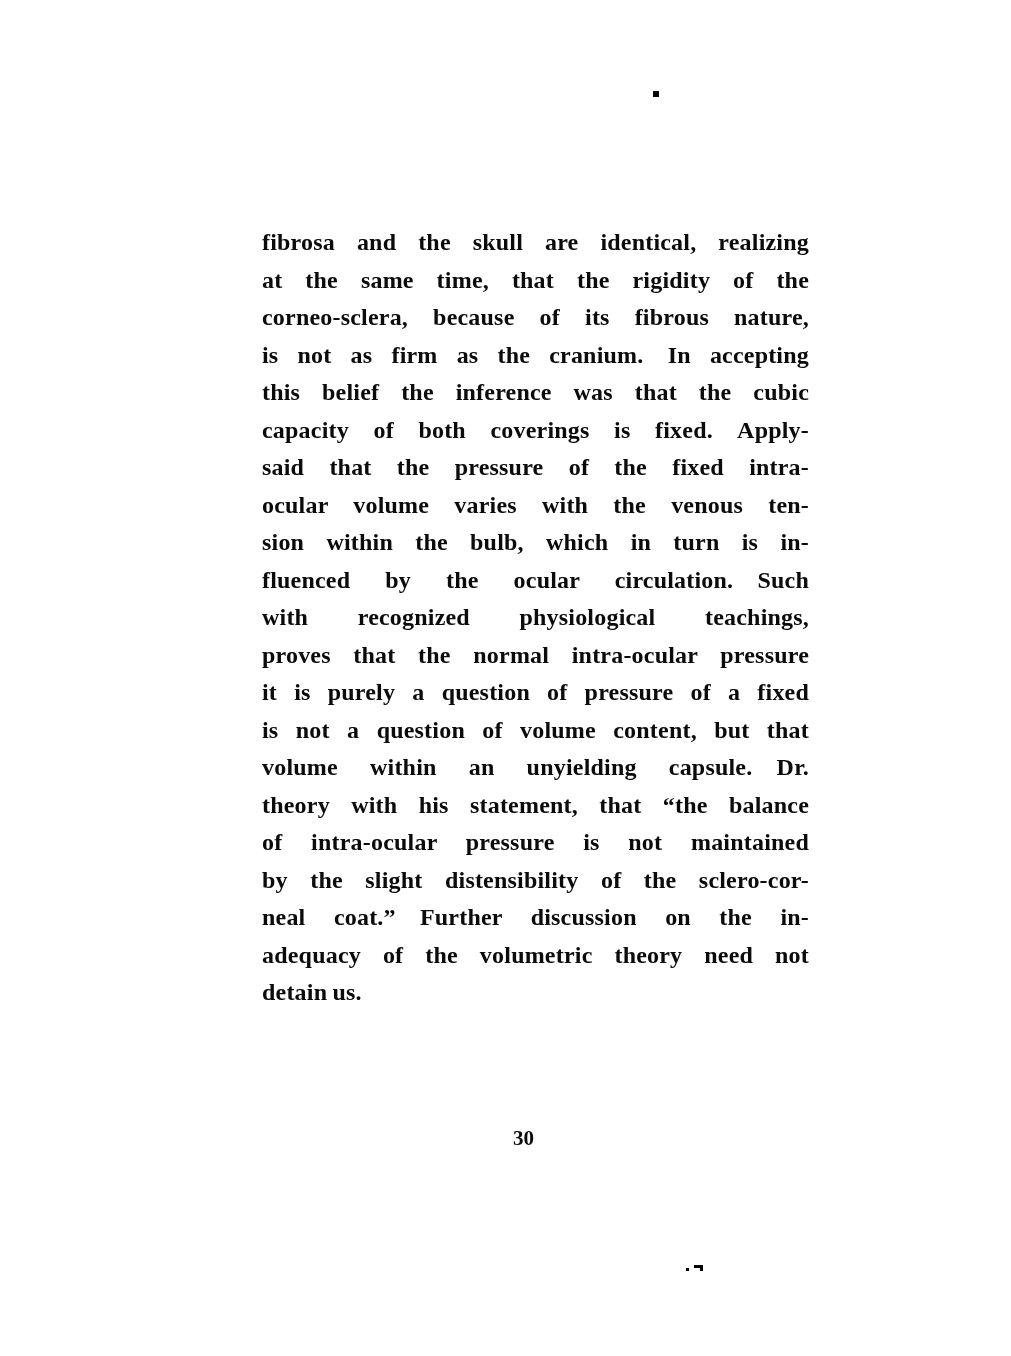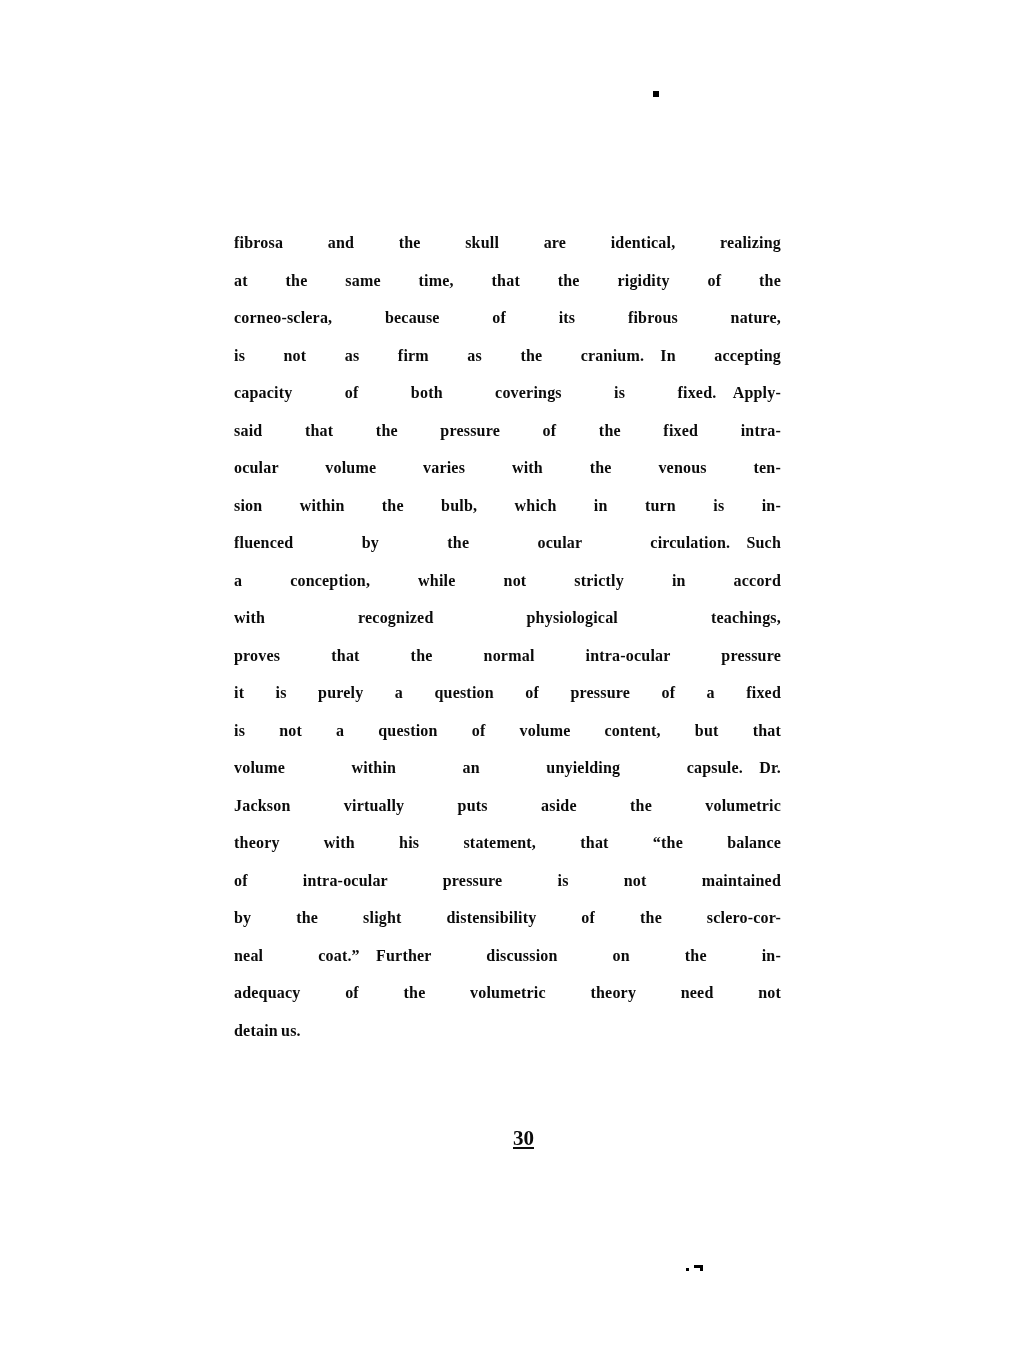"fibrosa and the skull are" .text-block { font-size: 16px -> 24px; left: 234px -> 262px }
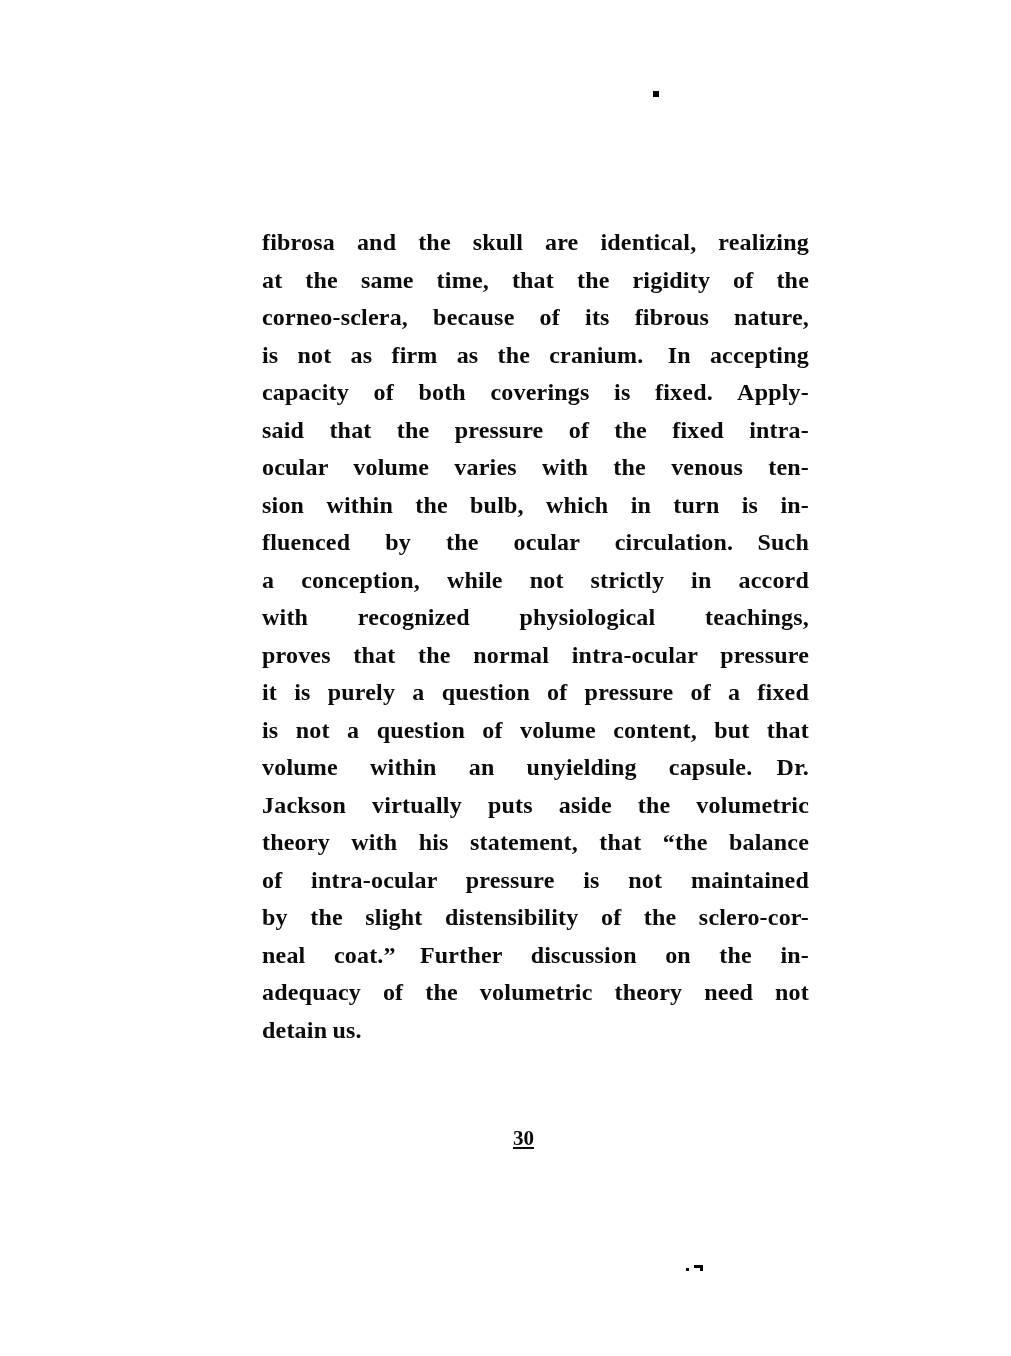"this belief the inference was" div.line { html: none -> <div>this belief the inference was that the cubic</div> }
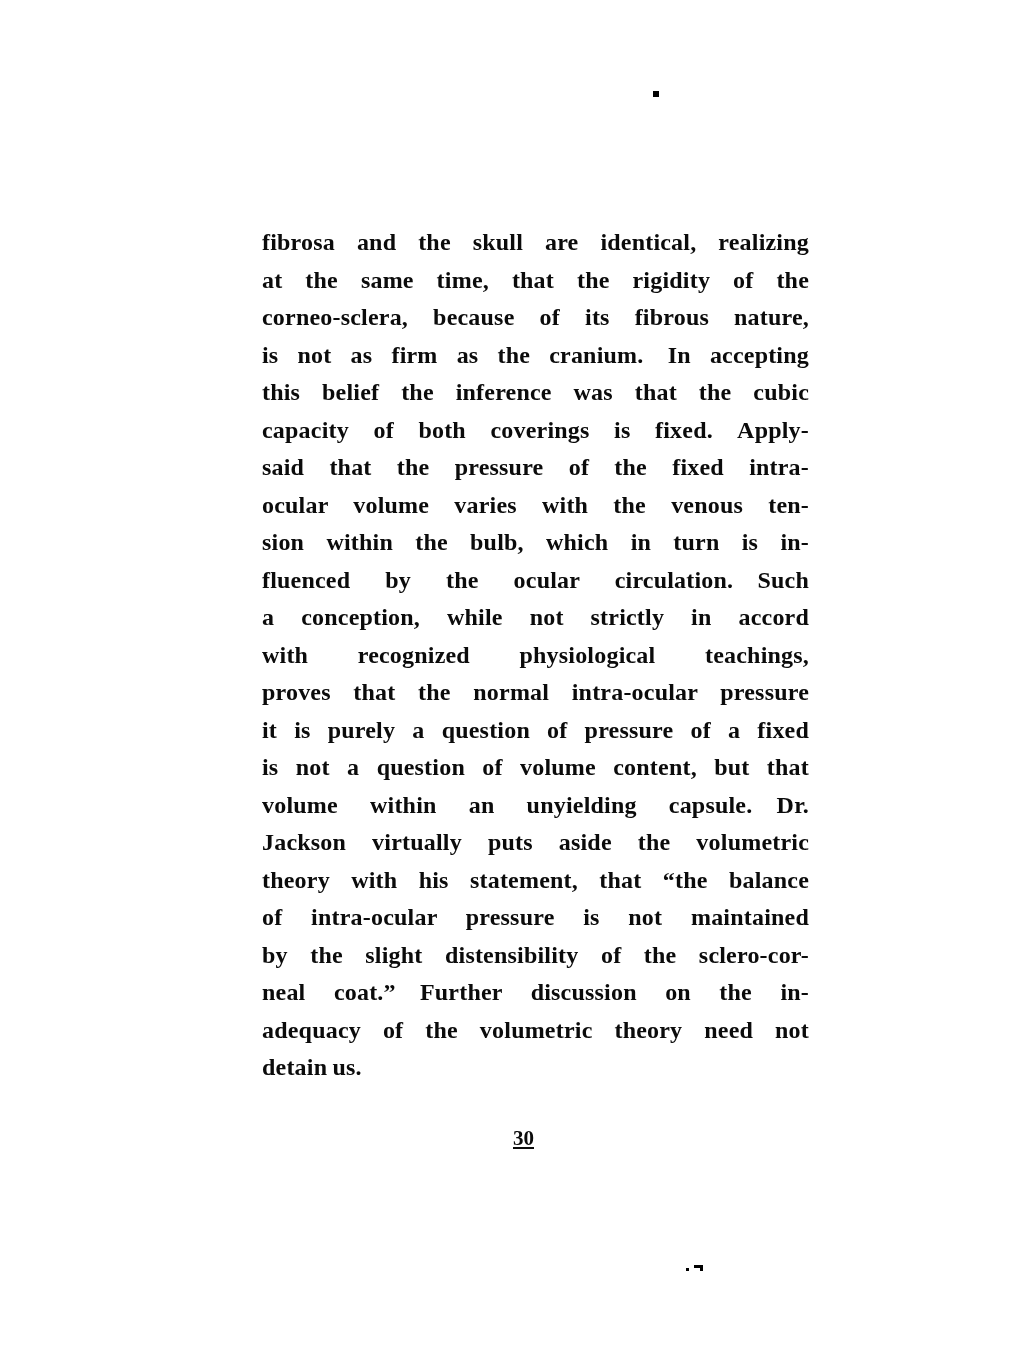"a conception, while not strictly" div.line { html: <div>a conception, while not strictly in accord</div> -> none }
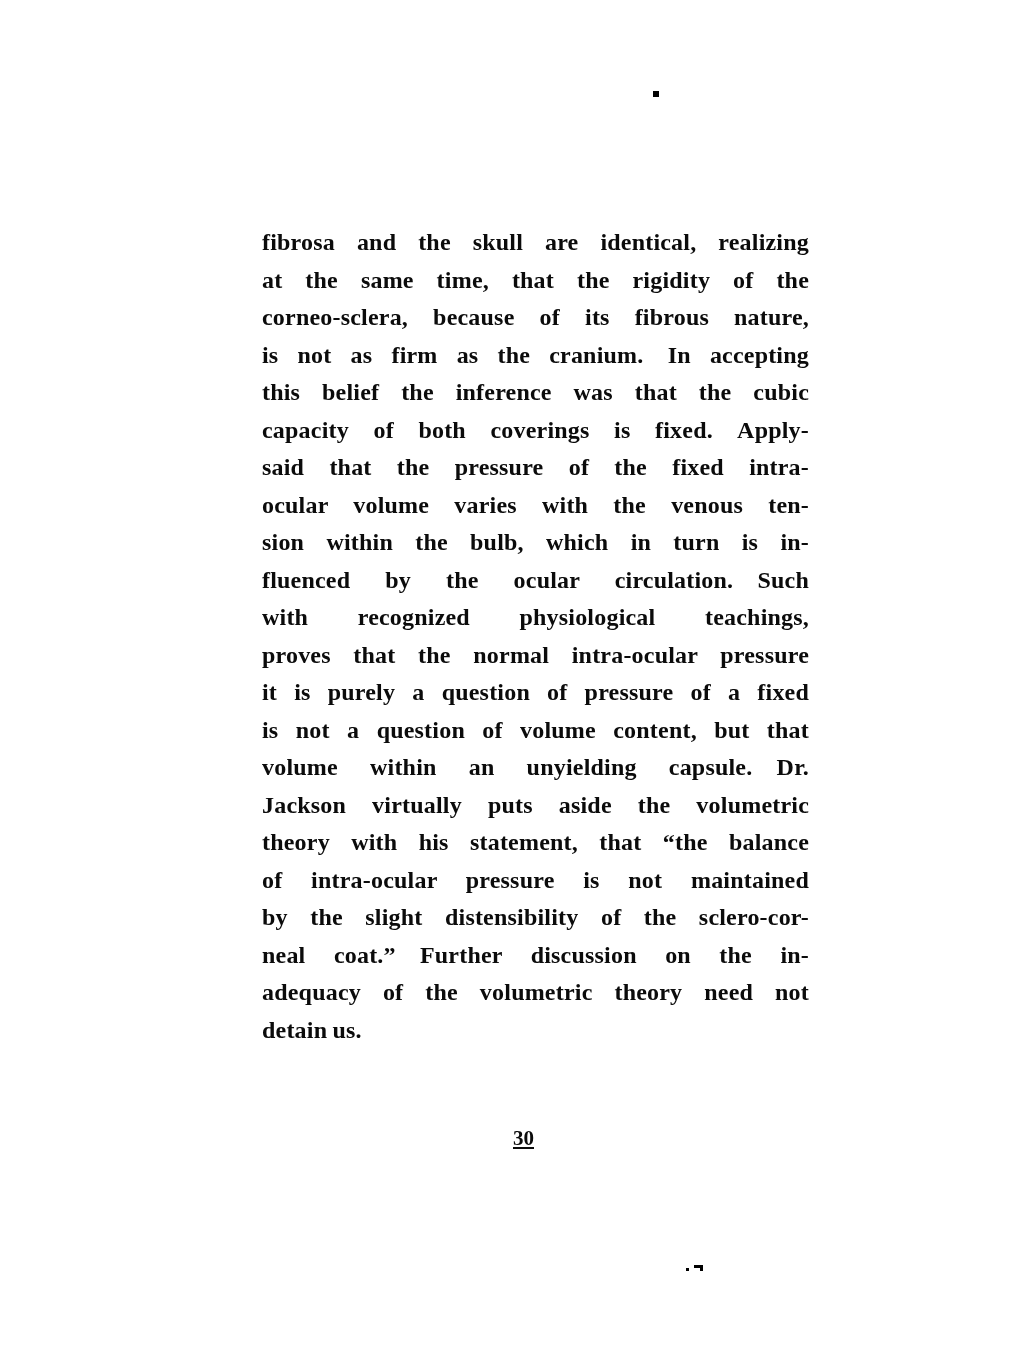"Jackson virtually puts aside the" div.line { html: <div>Jackson virtually puts aside the volumetric</div> -> none }
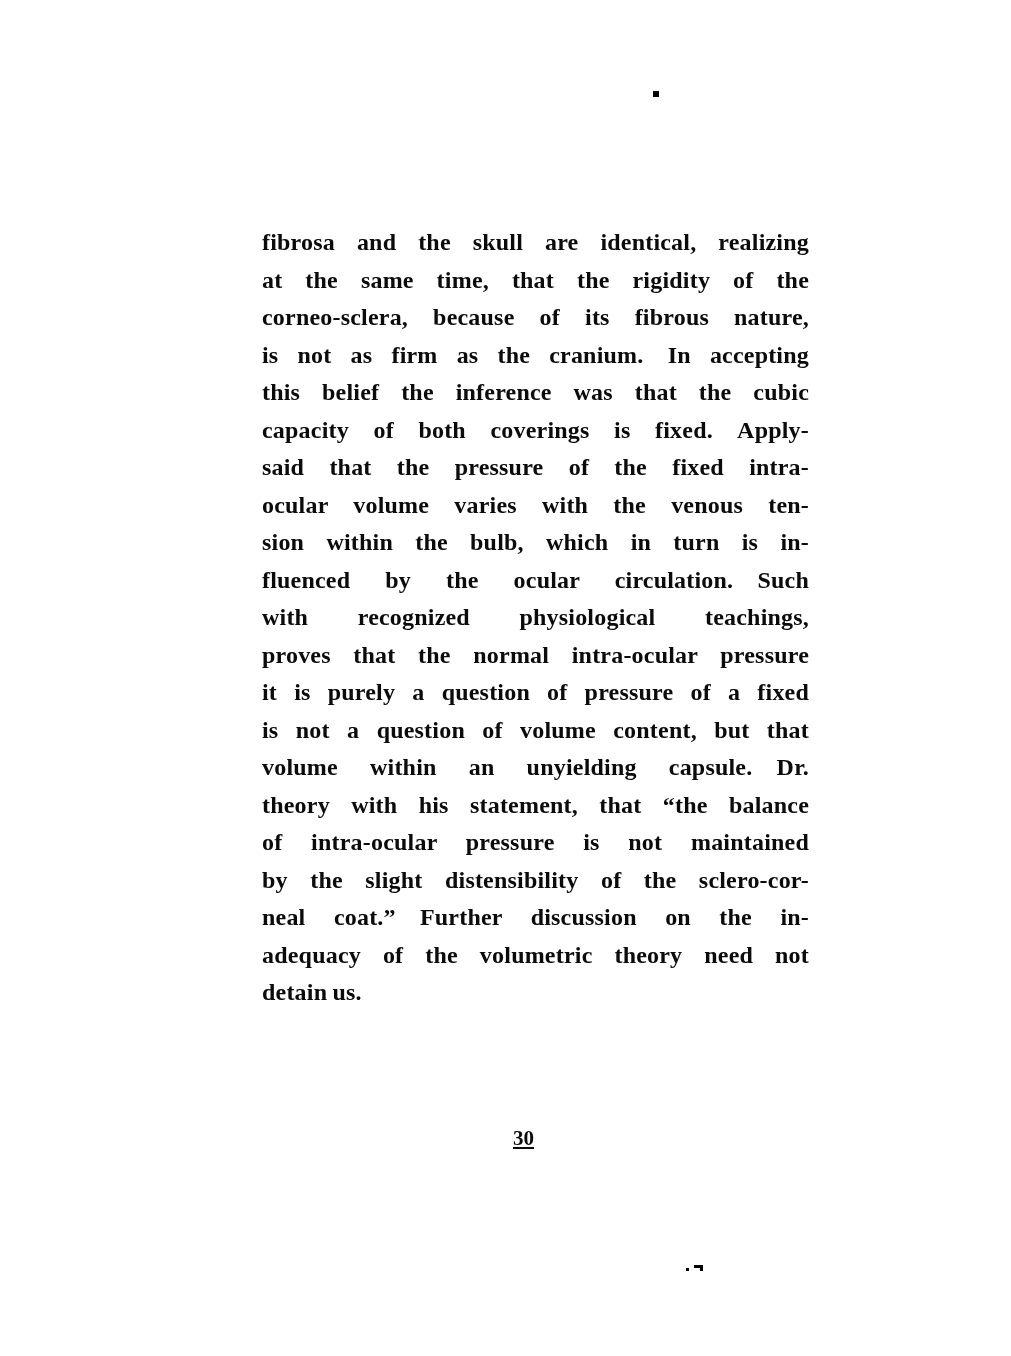"30" .page-number { text-decoration: underline -> none }
